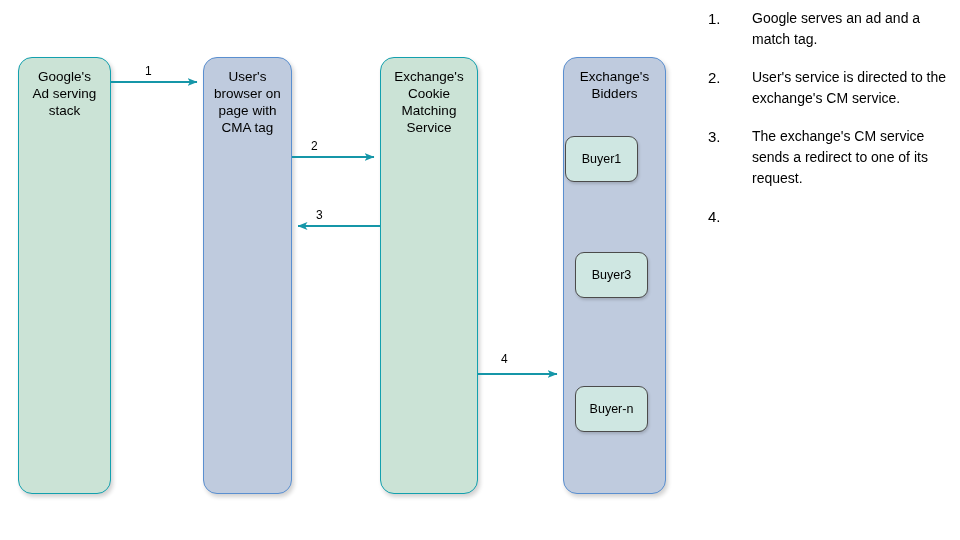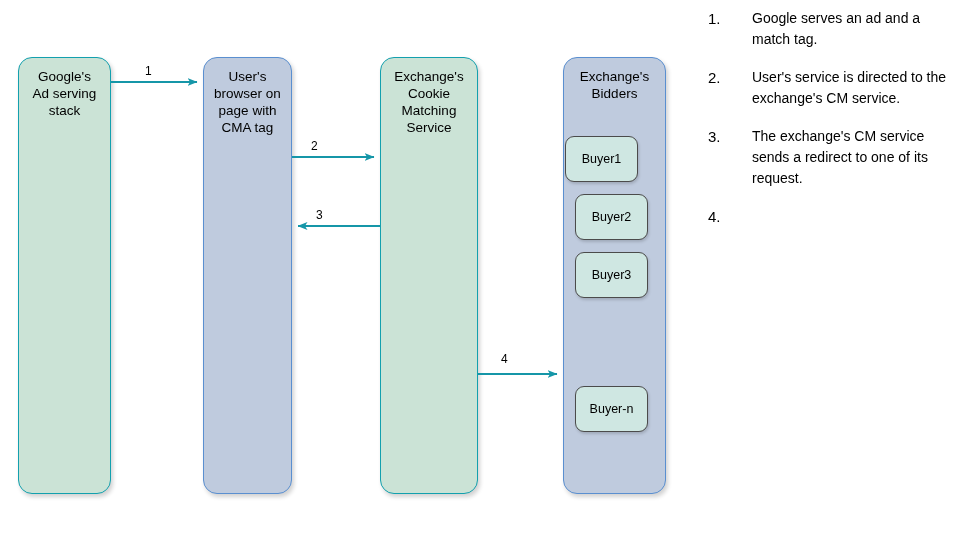"Buyer2" div.buyer { html: <div> <span>Buyer2</span> </div> -> none }
